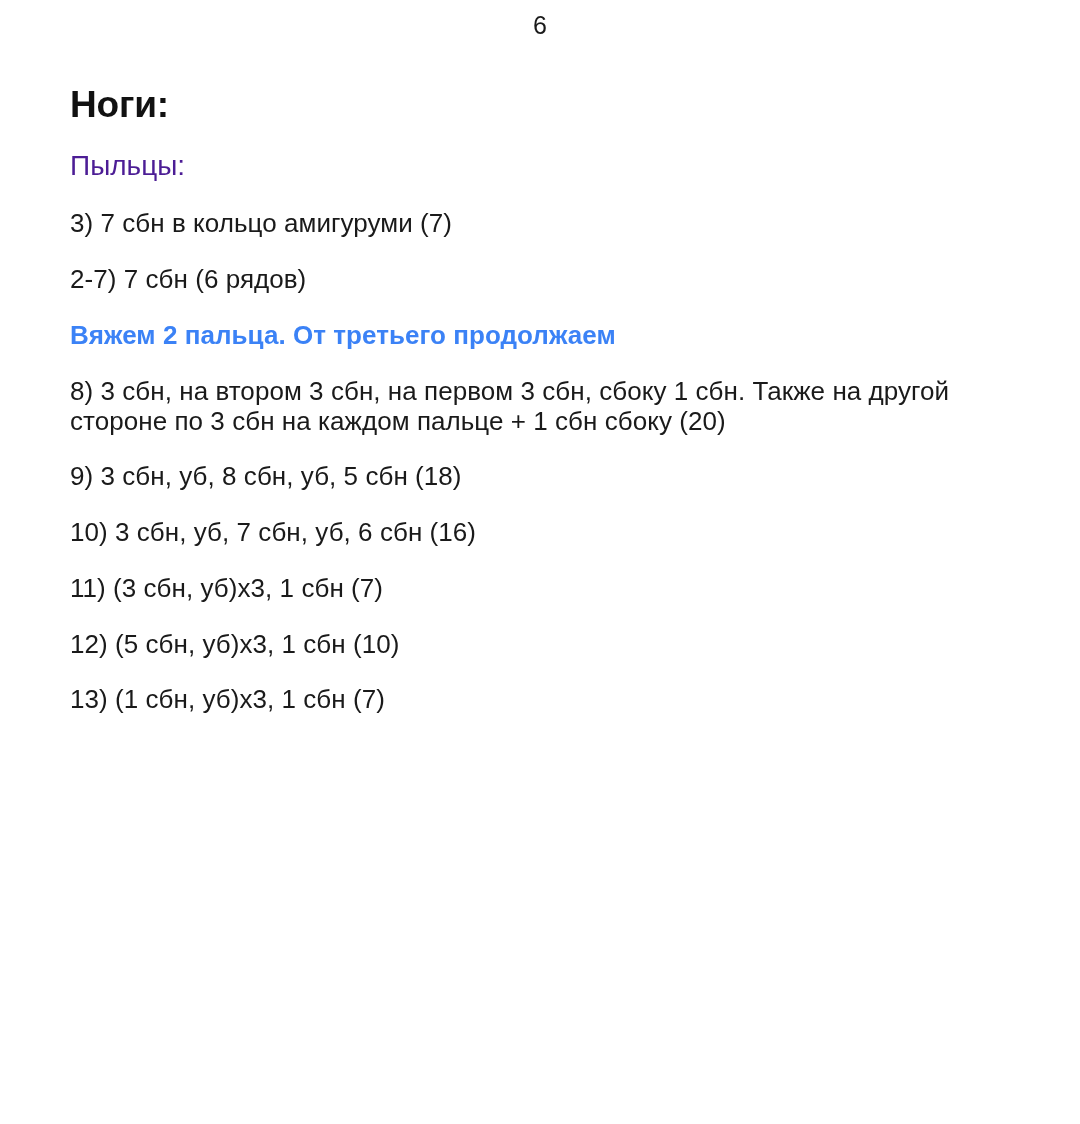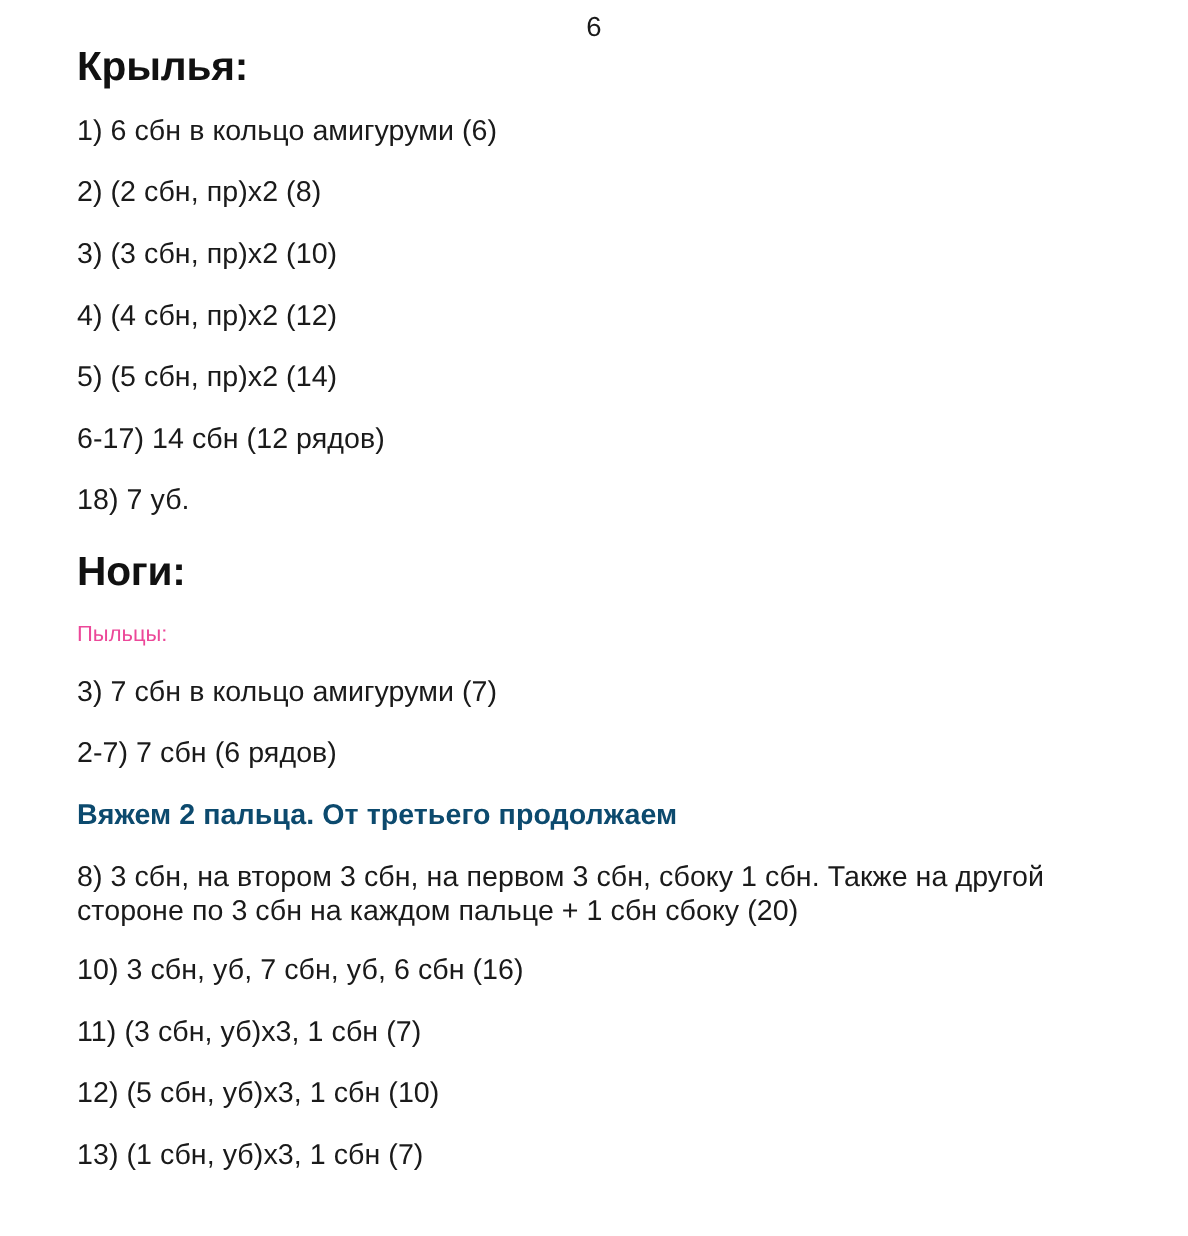"Крылья:" div { html: <div> <h1>Крылья:</h1> <div> <p>1) 6 сбн в кольцо амигуруми (6)</p> <p>2) (2 сбн, пр)х2 (8)</p> <p>3) (3 сбн, пр)х2 (10)</p> <p>4) (4 сбн, пр)х2 (12)</p> <p>5) (5 сбн, пр)х2 (14)</p> <p>6-17) 14 сбн (12 рядов)</p> <p>18) 7 уб.</p> </div> </div> -> none }
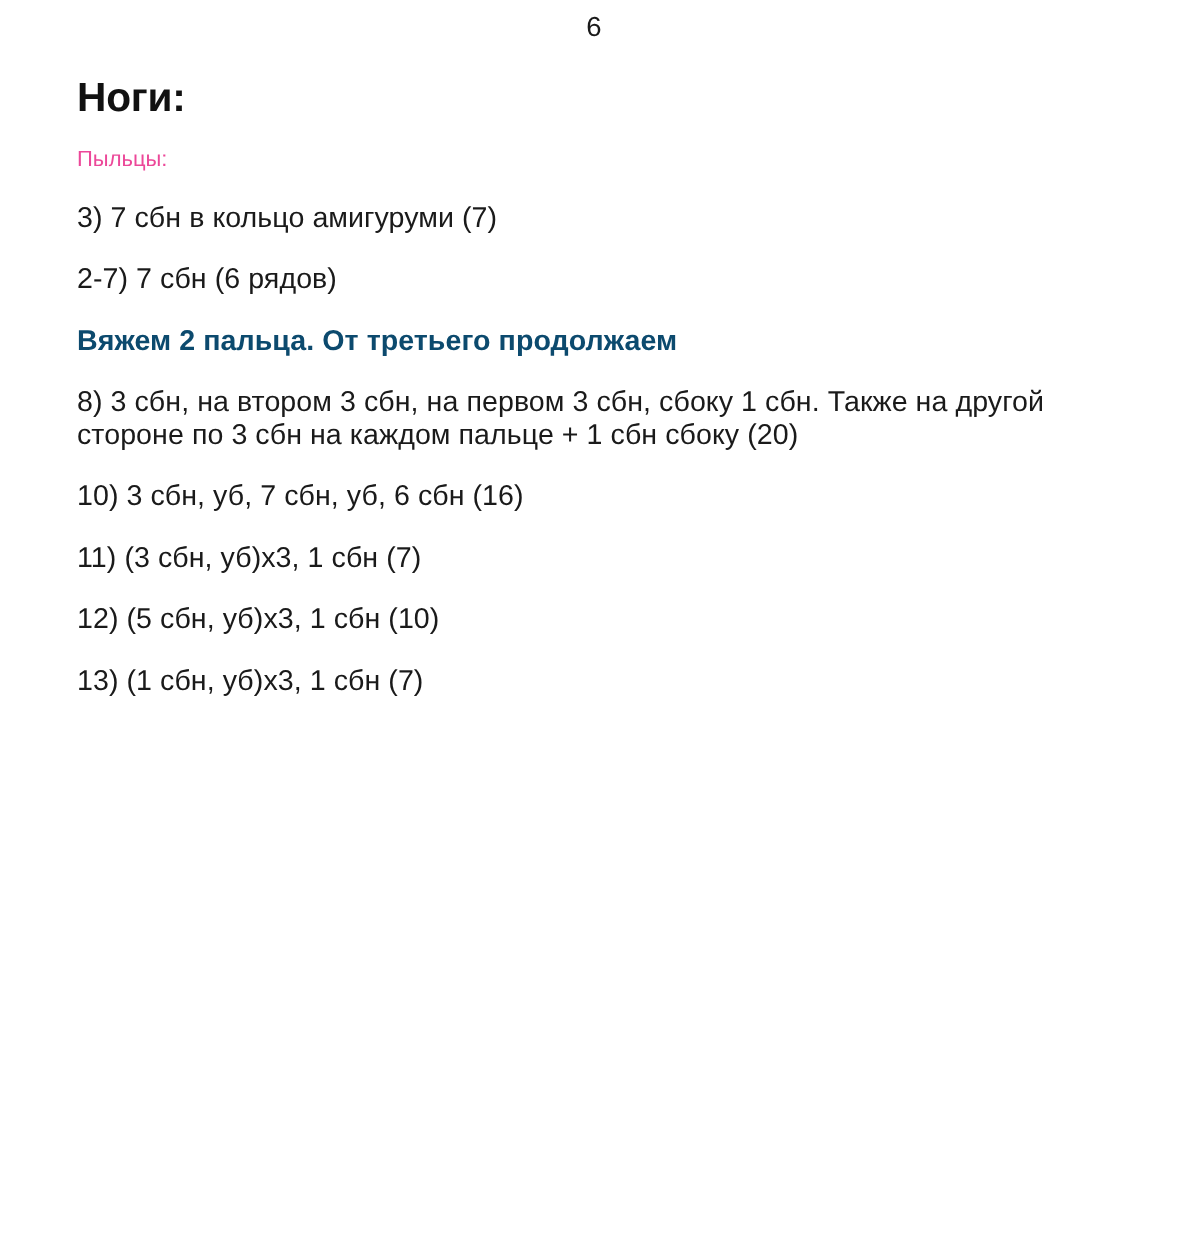"Ноги:" .section-heading.second { margin-top: 28px -> 44px }
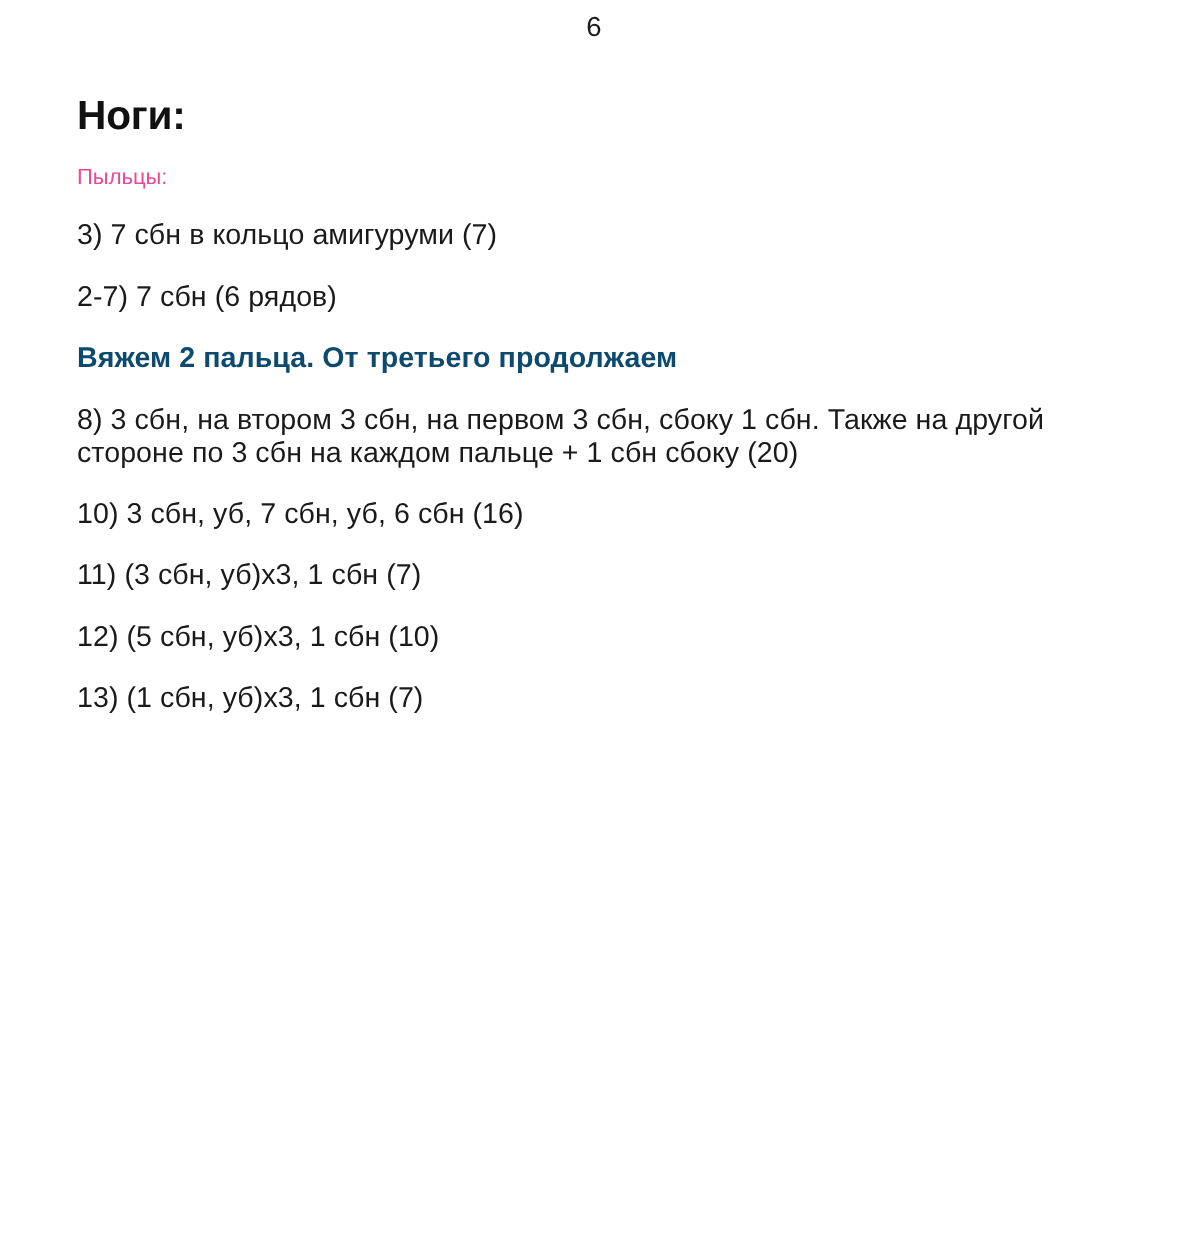"Пыльцы:" .sub-label { color: #ec4899 -> #4c1d95; font-size: 20px -> 28px }
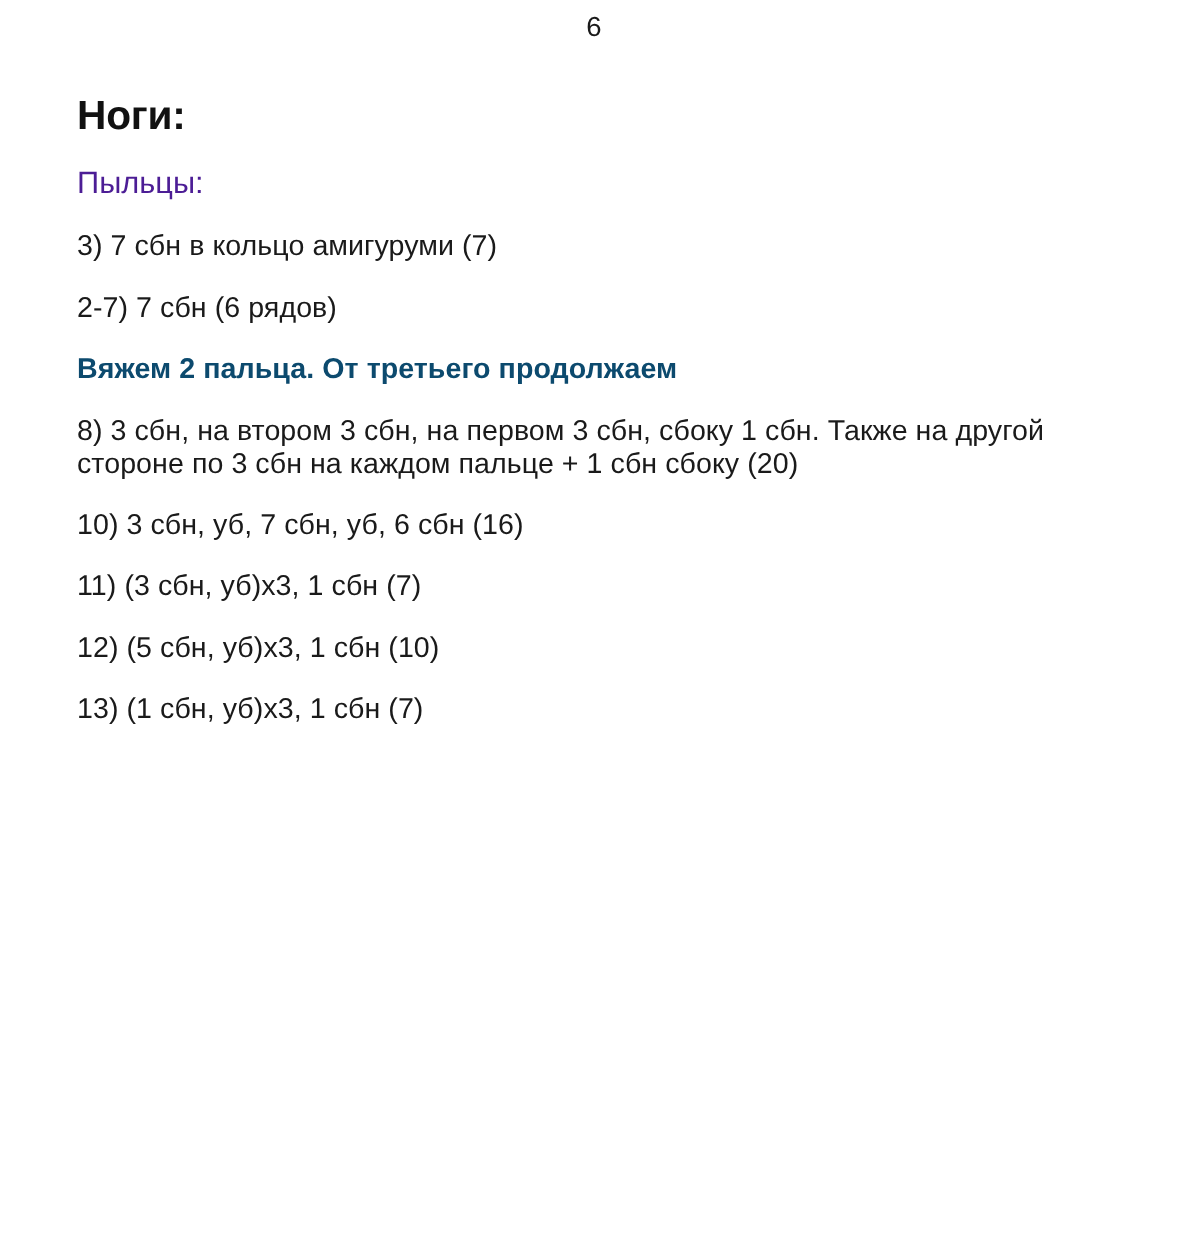"Вяжем 2 пальца. От третьего" .row.bold { color: #0c4a6e -> #3b82f6 }
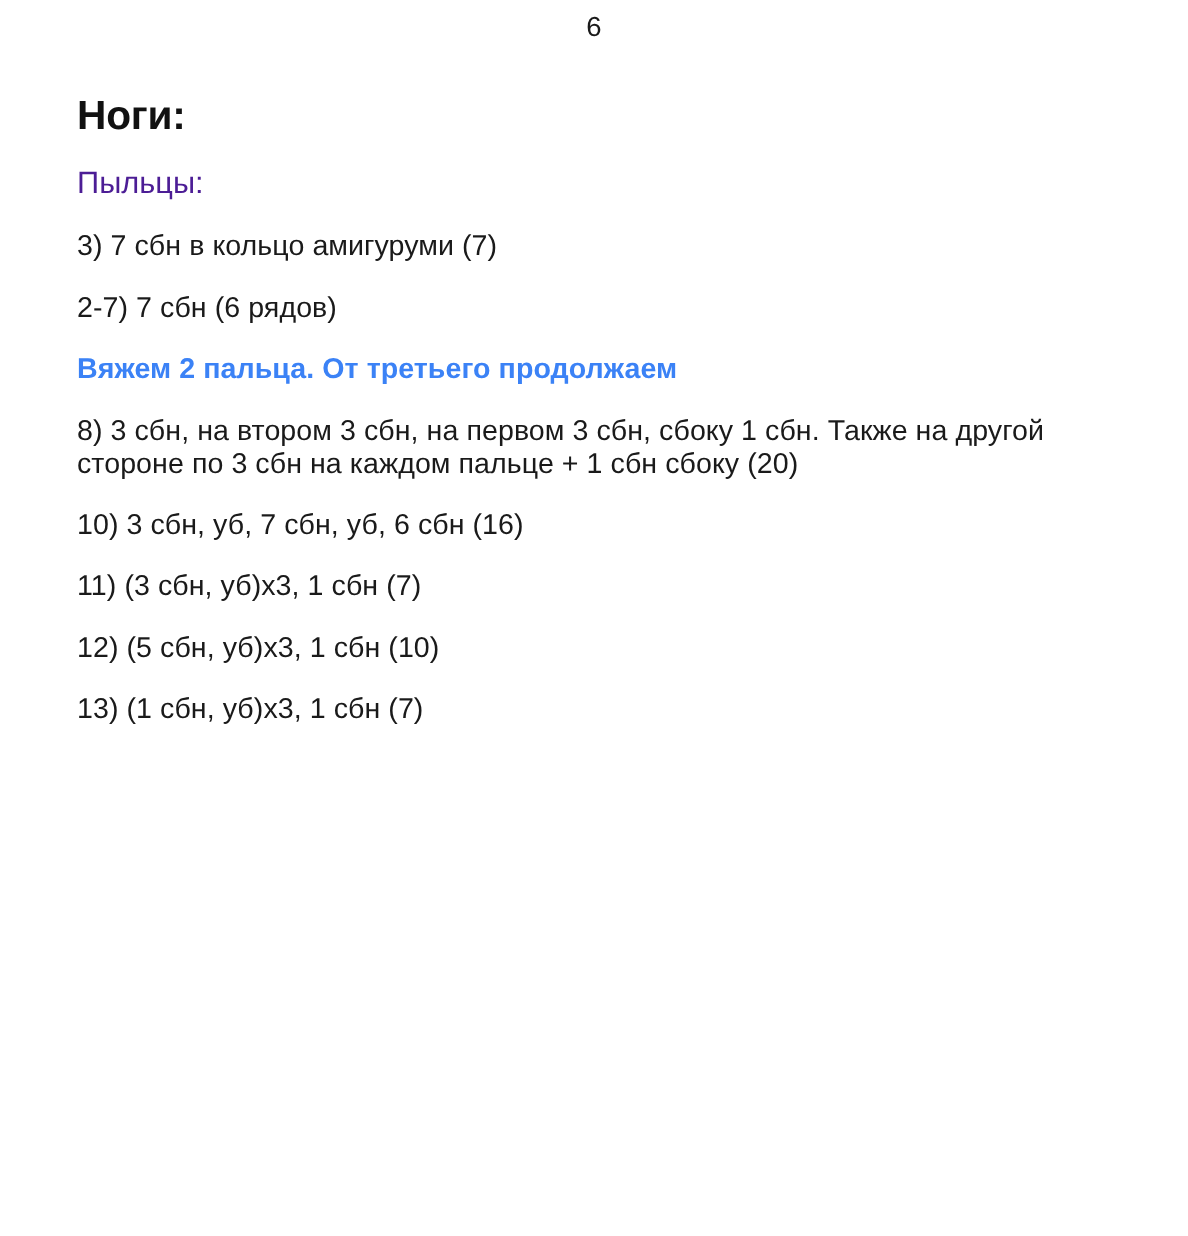"9) 3 сбн, уб, 8" p.row { html: none -> <p>9) 3 сбн, уб, 8 сбн, уб, 5 сбн (18)</p> }
